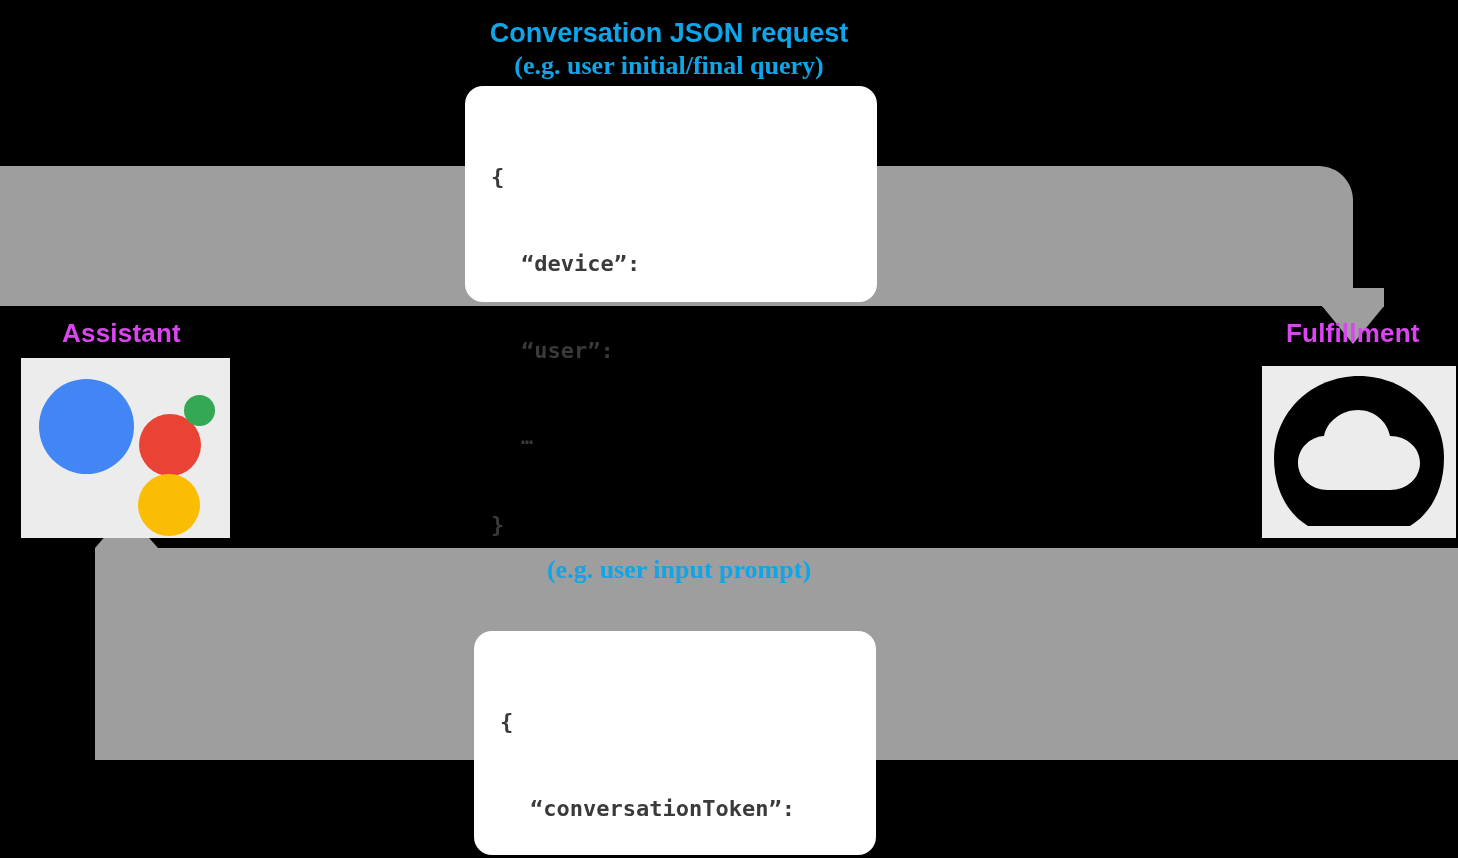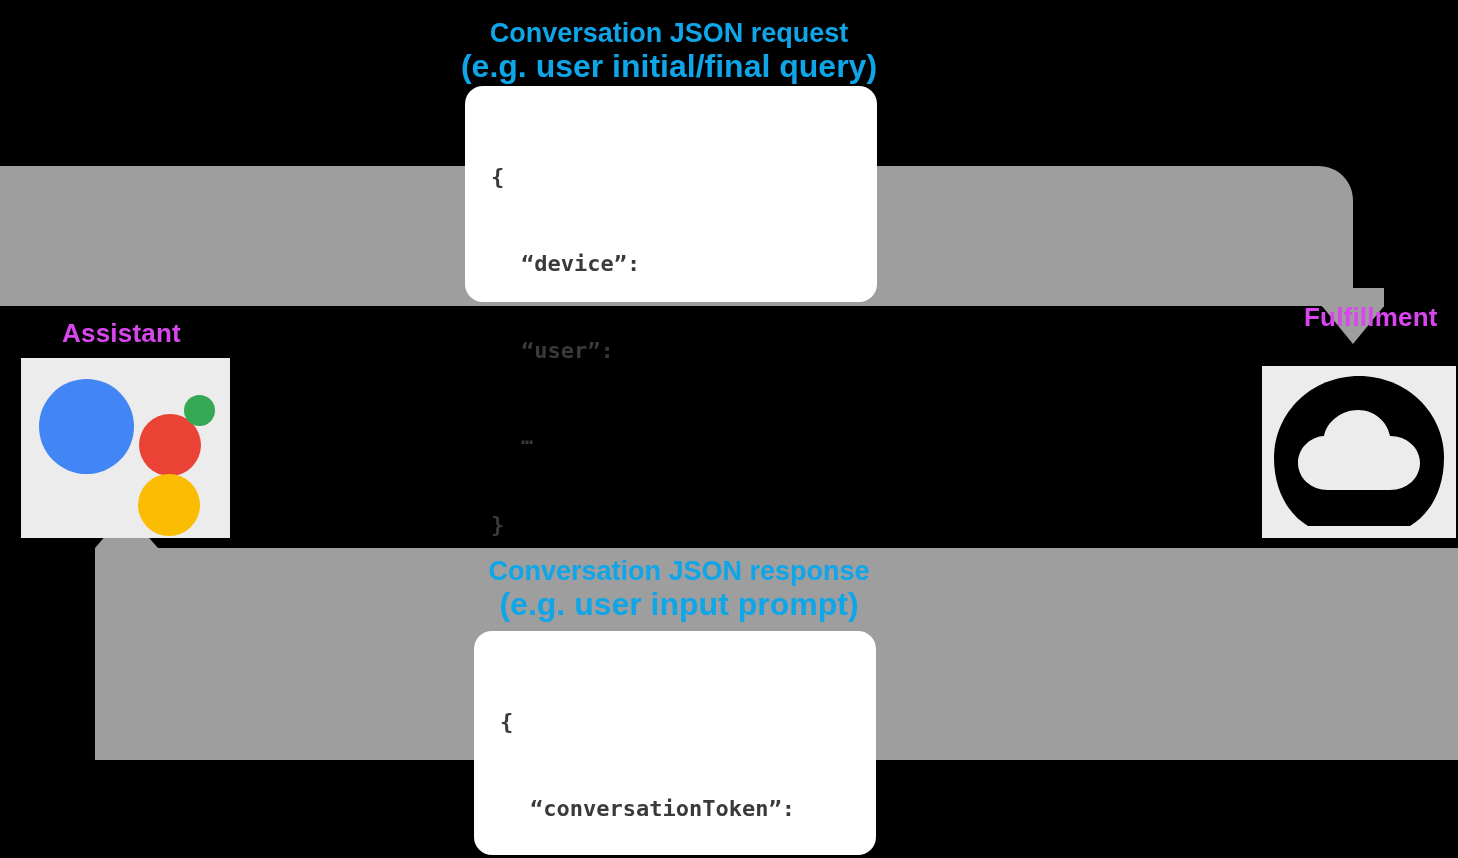"(e.g. user initial/final query)" .caption .line-2 { font-family: none -> Liberation Serif, serif; font-size: 32px -> 26px }
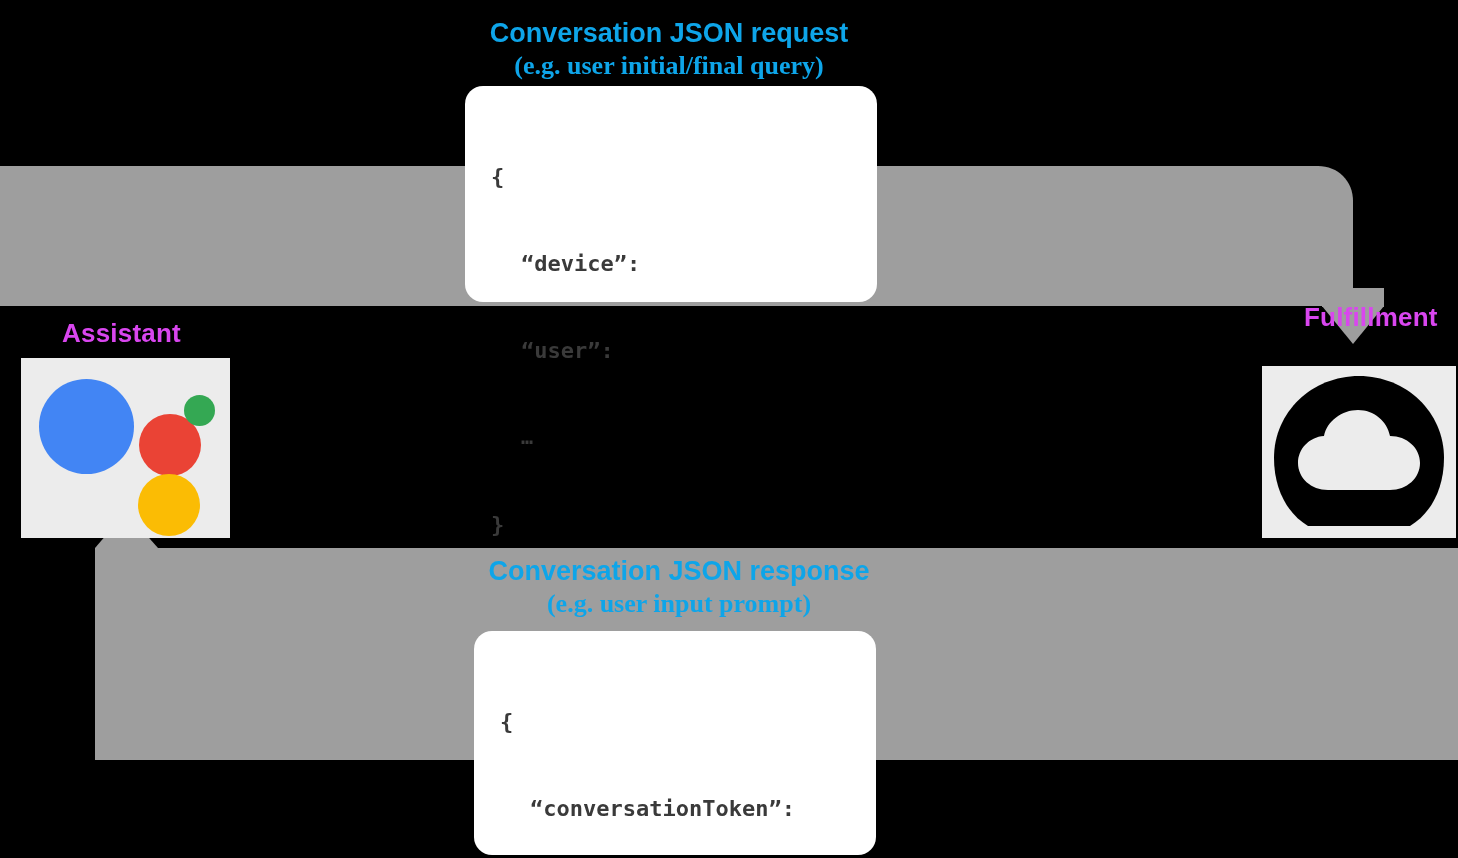"Fulfillment" .label-fulfill { margin-left: 18px -> none; top: 302px -> 318px }
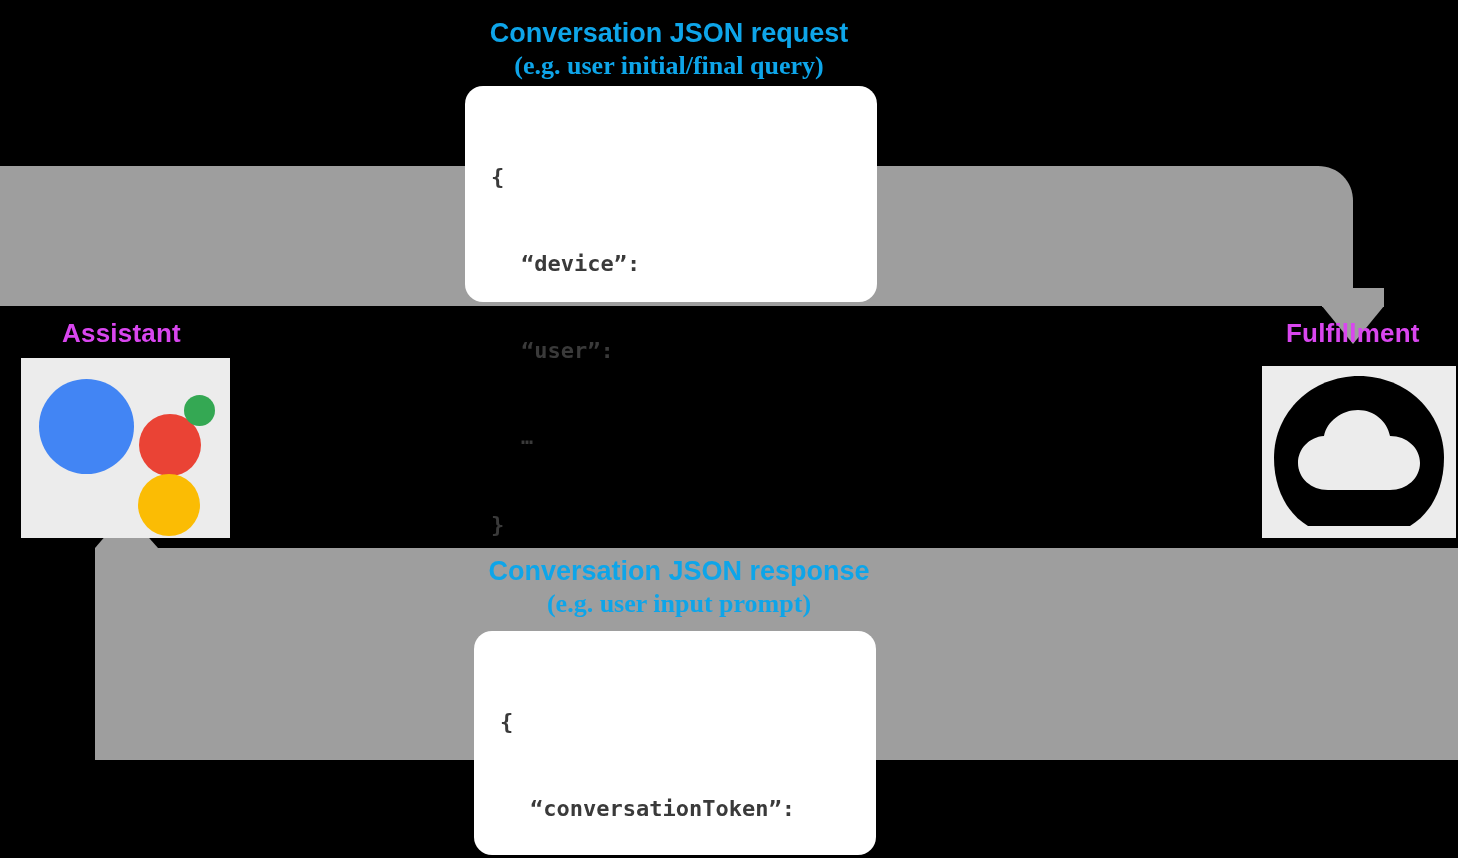"Conversation JSON response" div.line-1 { html: <div>Conversation JSON response</div> -> none }
